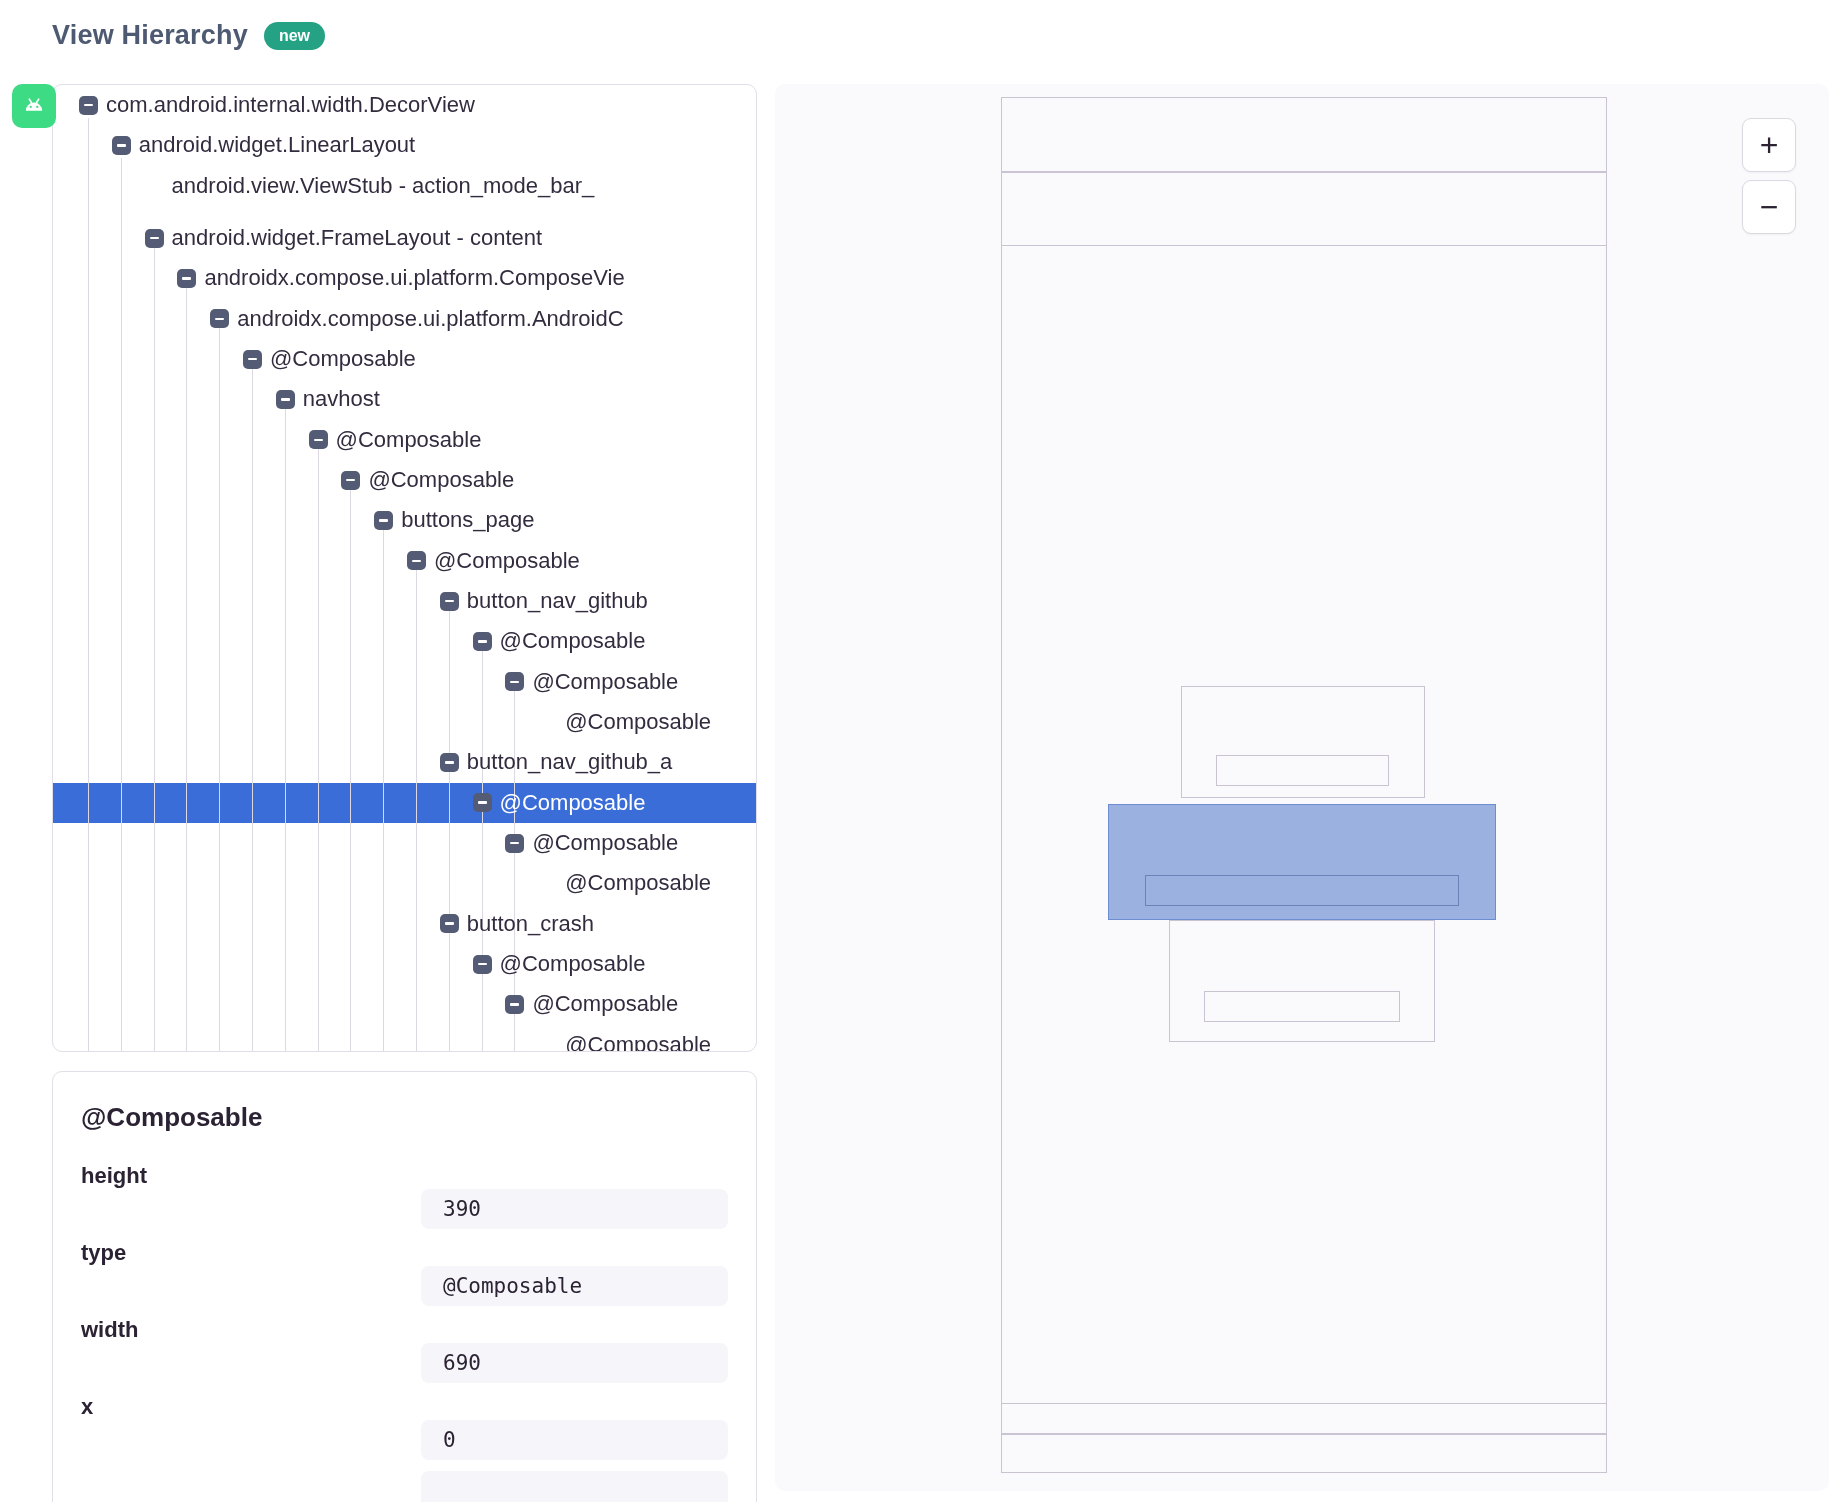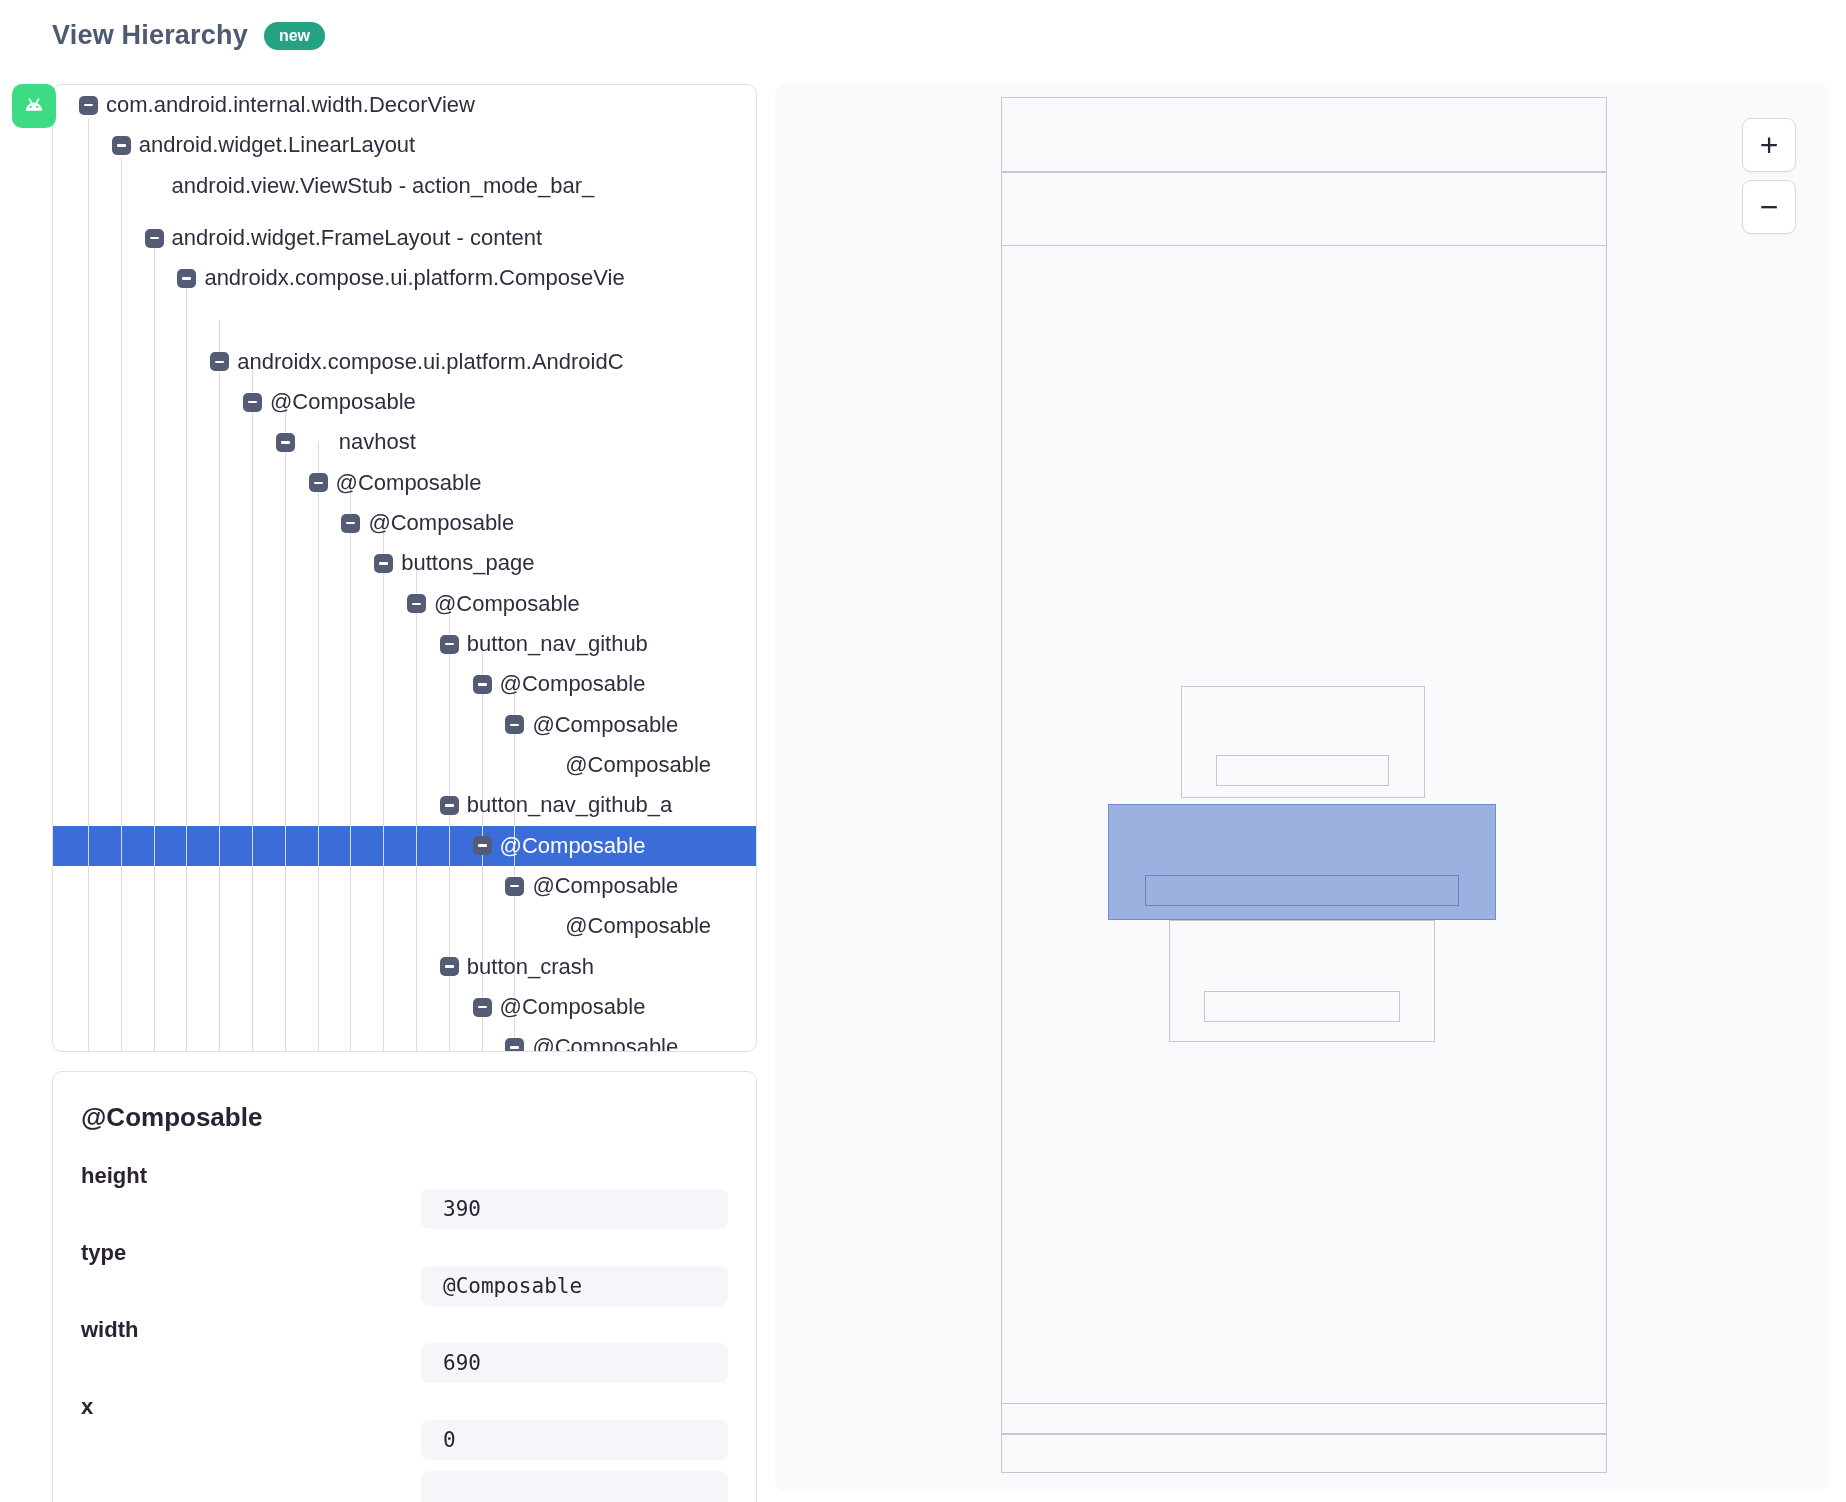"androidx.compose.ui.platform.AndroidC" div.tree-row { margin-top: 43px -> none }
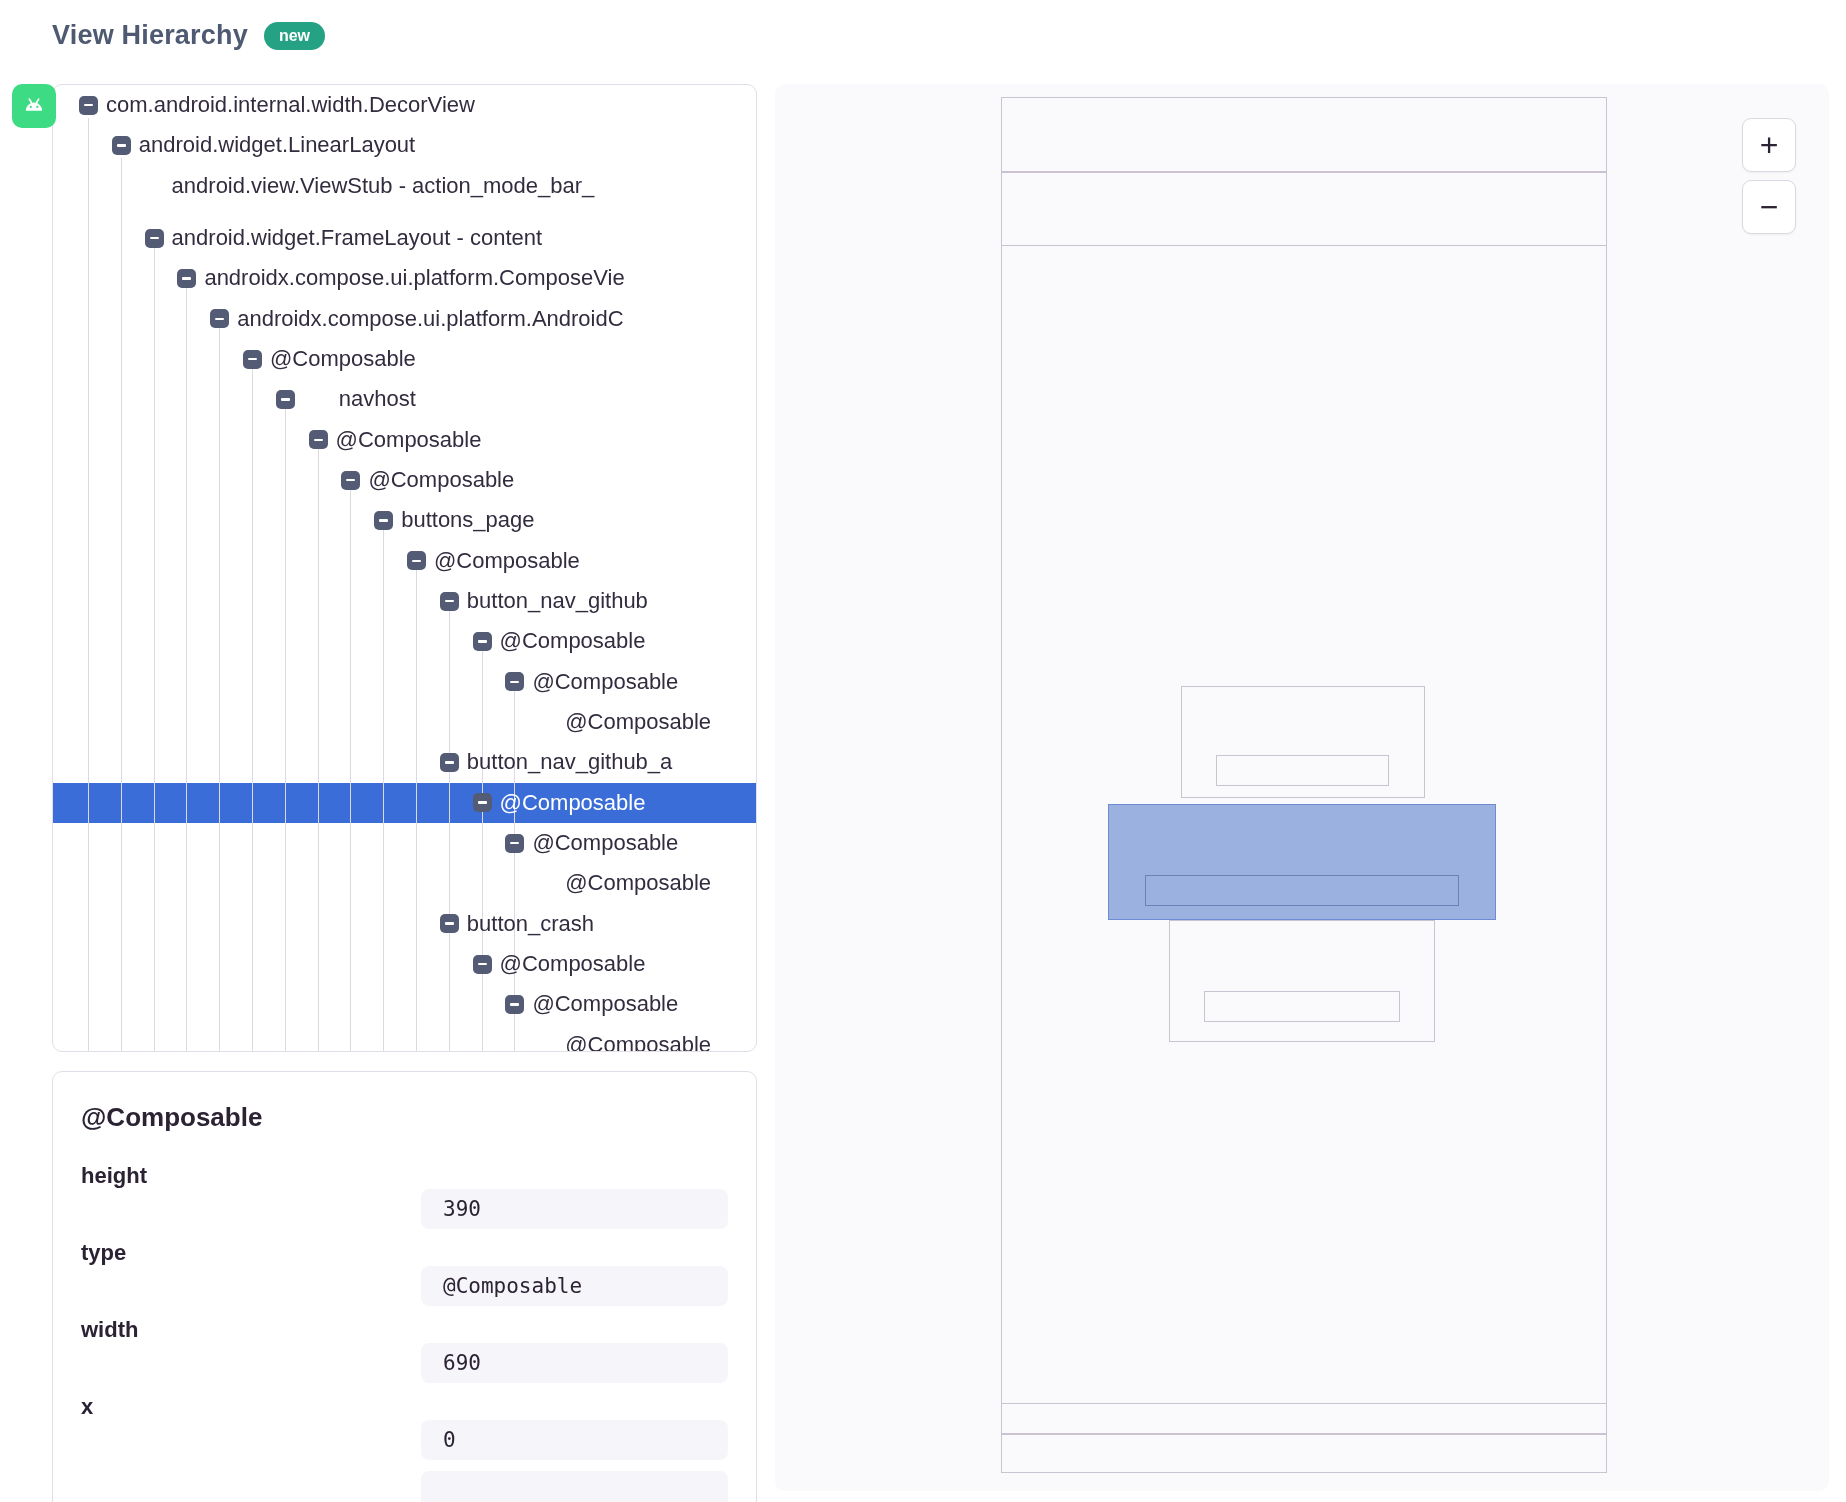"navhost" div.tree-row { gap: 36px -> none }
